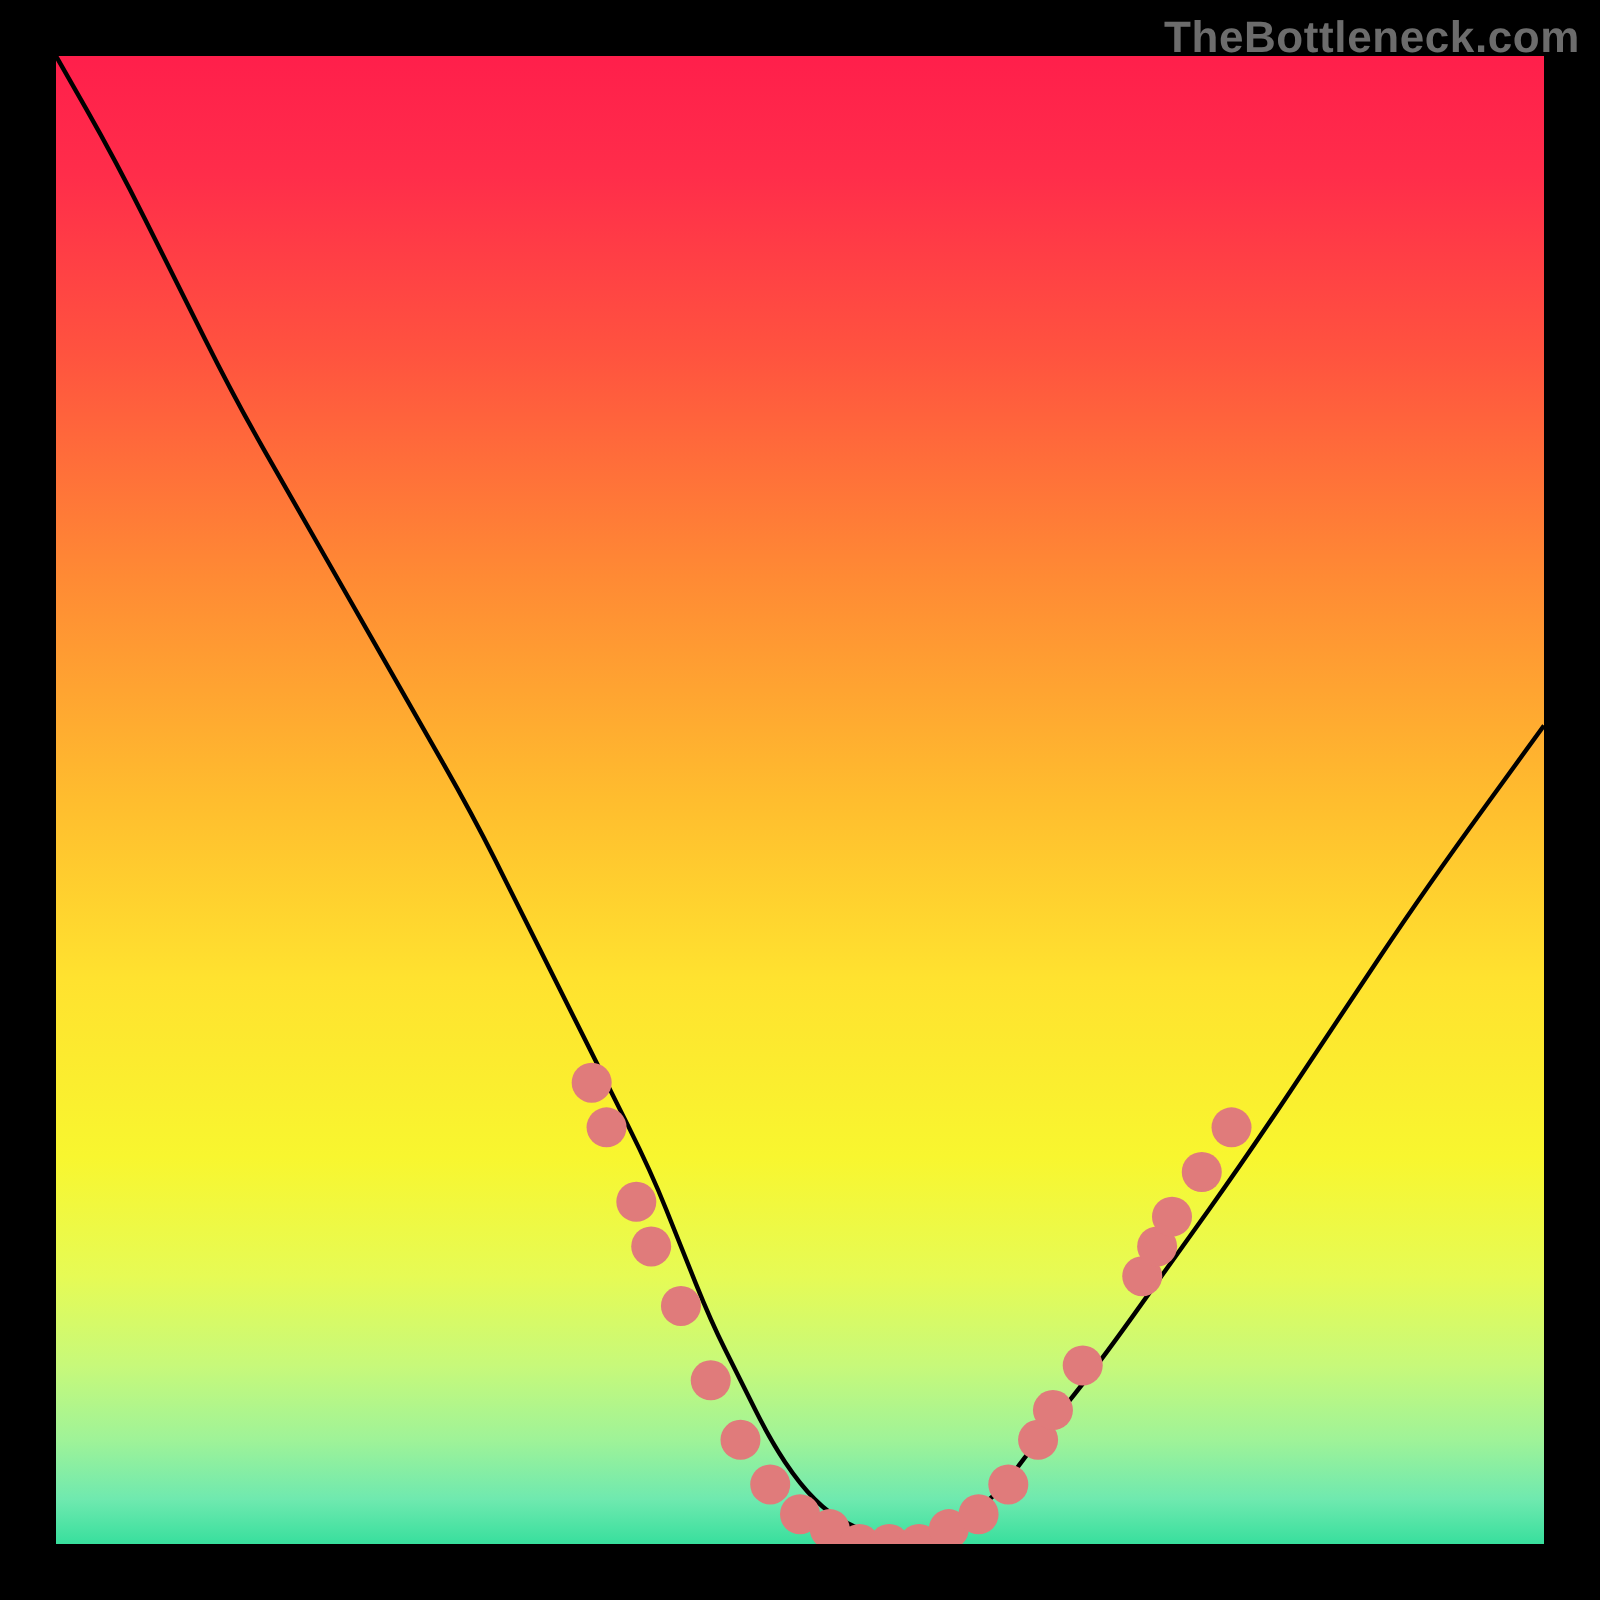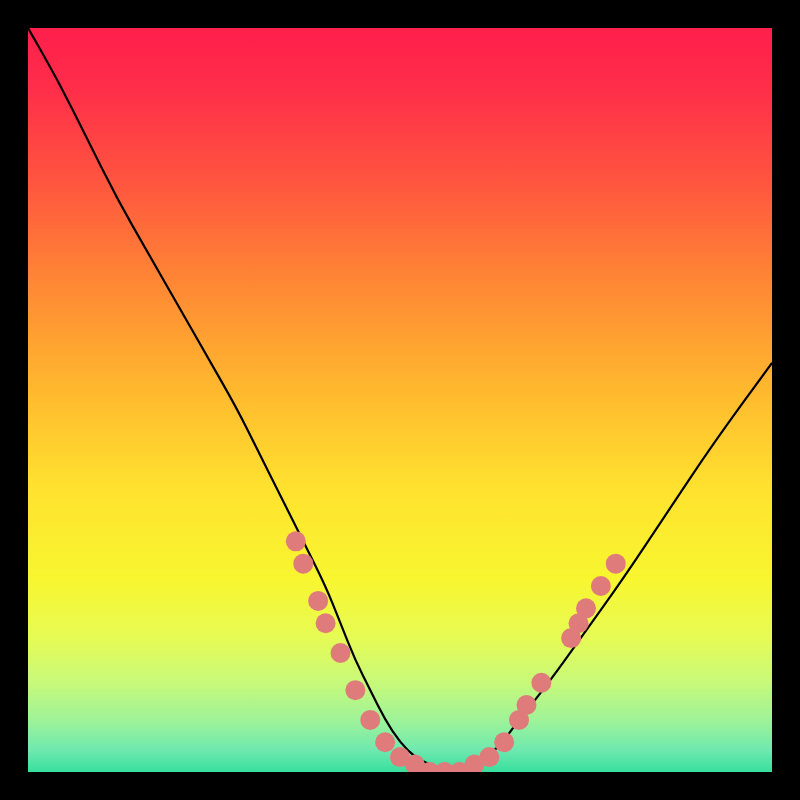"TheBottleneck.com" div.watermark { html: none -> <div>TheBottleneck.com</div> }
